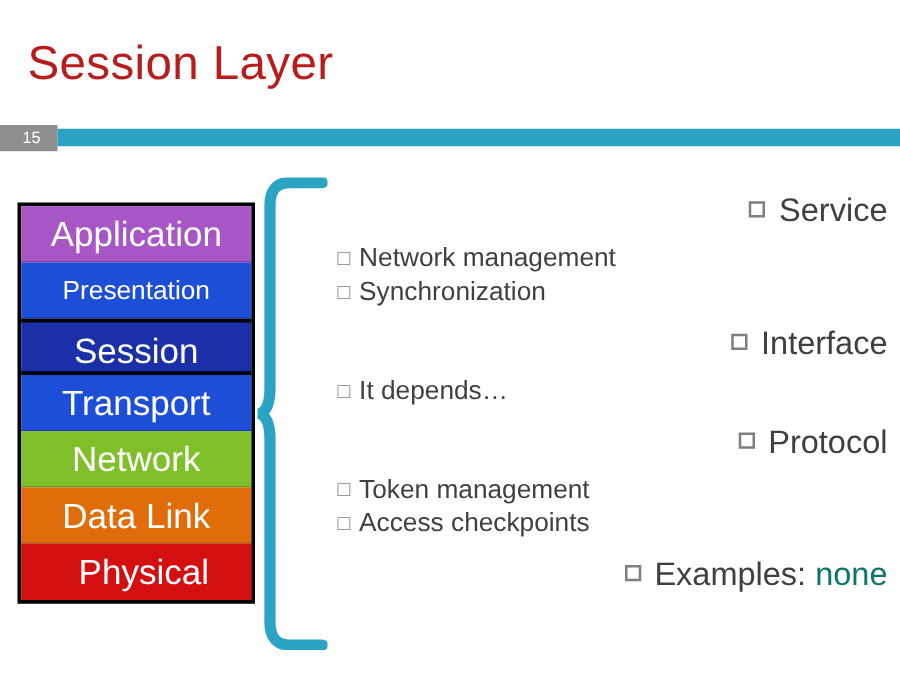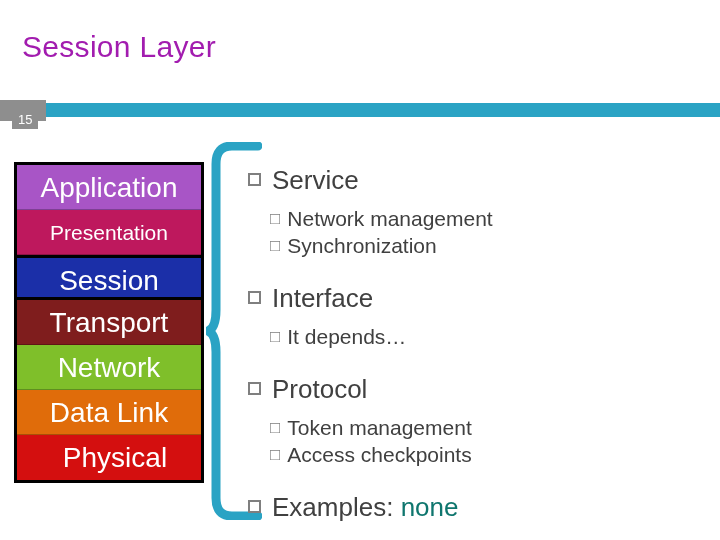"Session Layer" .slide-title { color: #a21caf -> #b91c1c; font-size: 30px -> 38px }
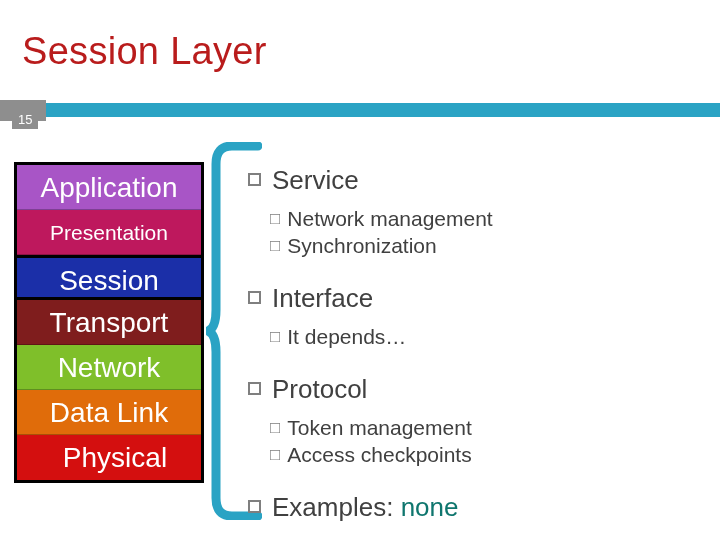"15" .slide-number { margin-top: 10px -> none }
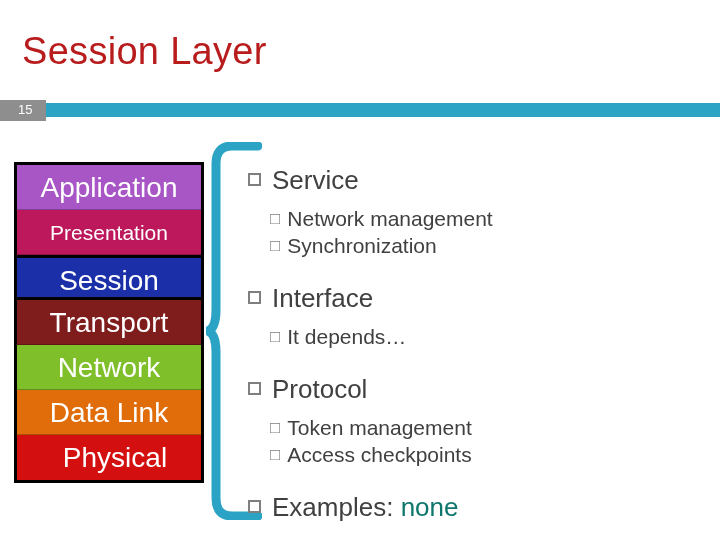"Service" .b1 { justify-content: none -> flex-end; margin-top: 12px -> 0 }
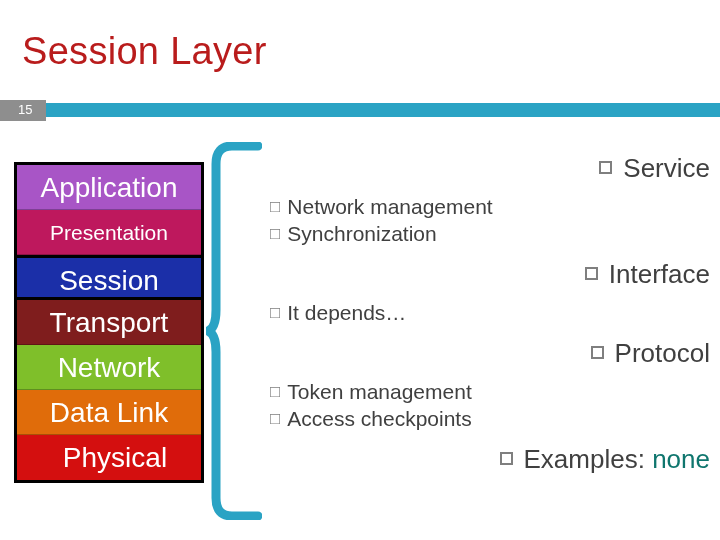"Presentation" div.layer { background: #be185d -> #1d4ed8 }
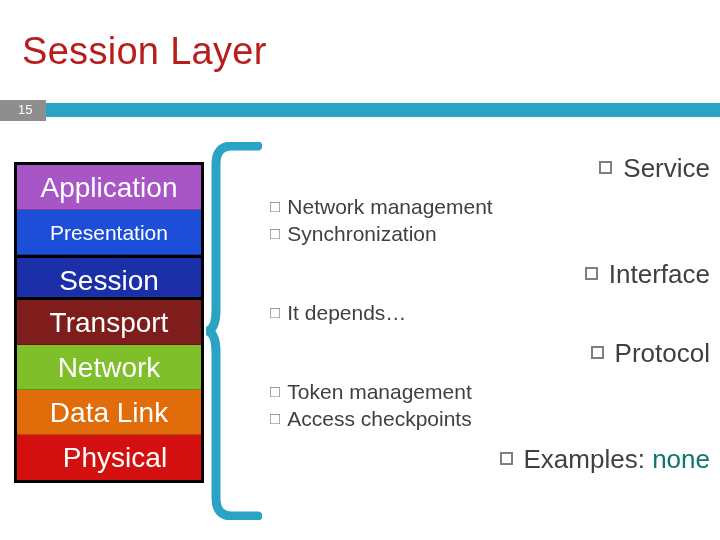"Transport" div.layer { background: #7f1d1d -> #1d4ed8 }
